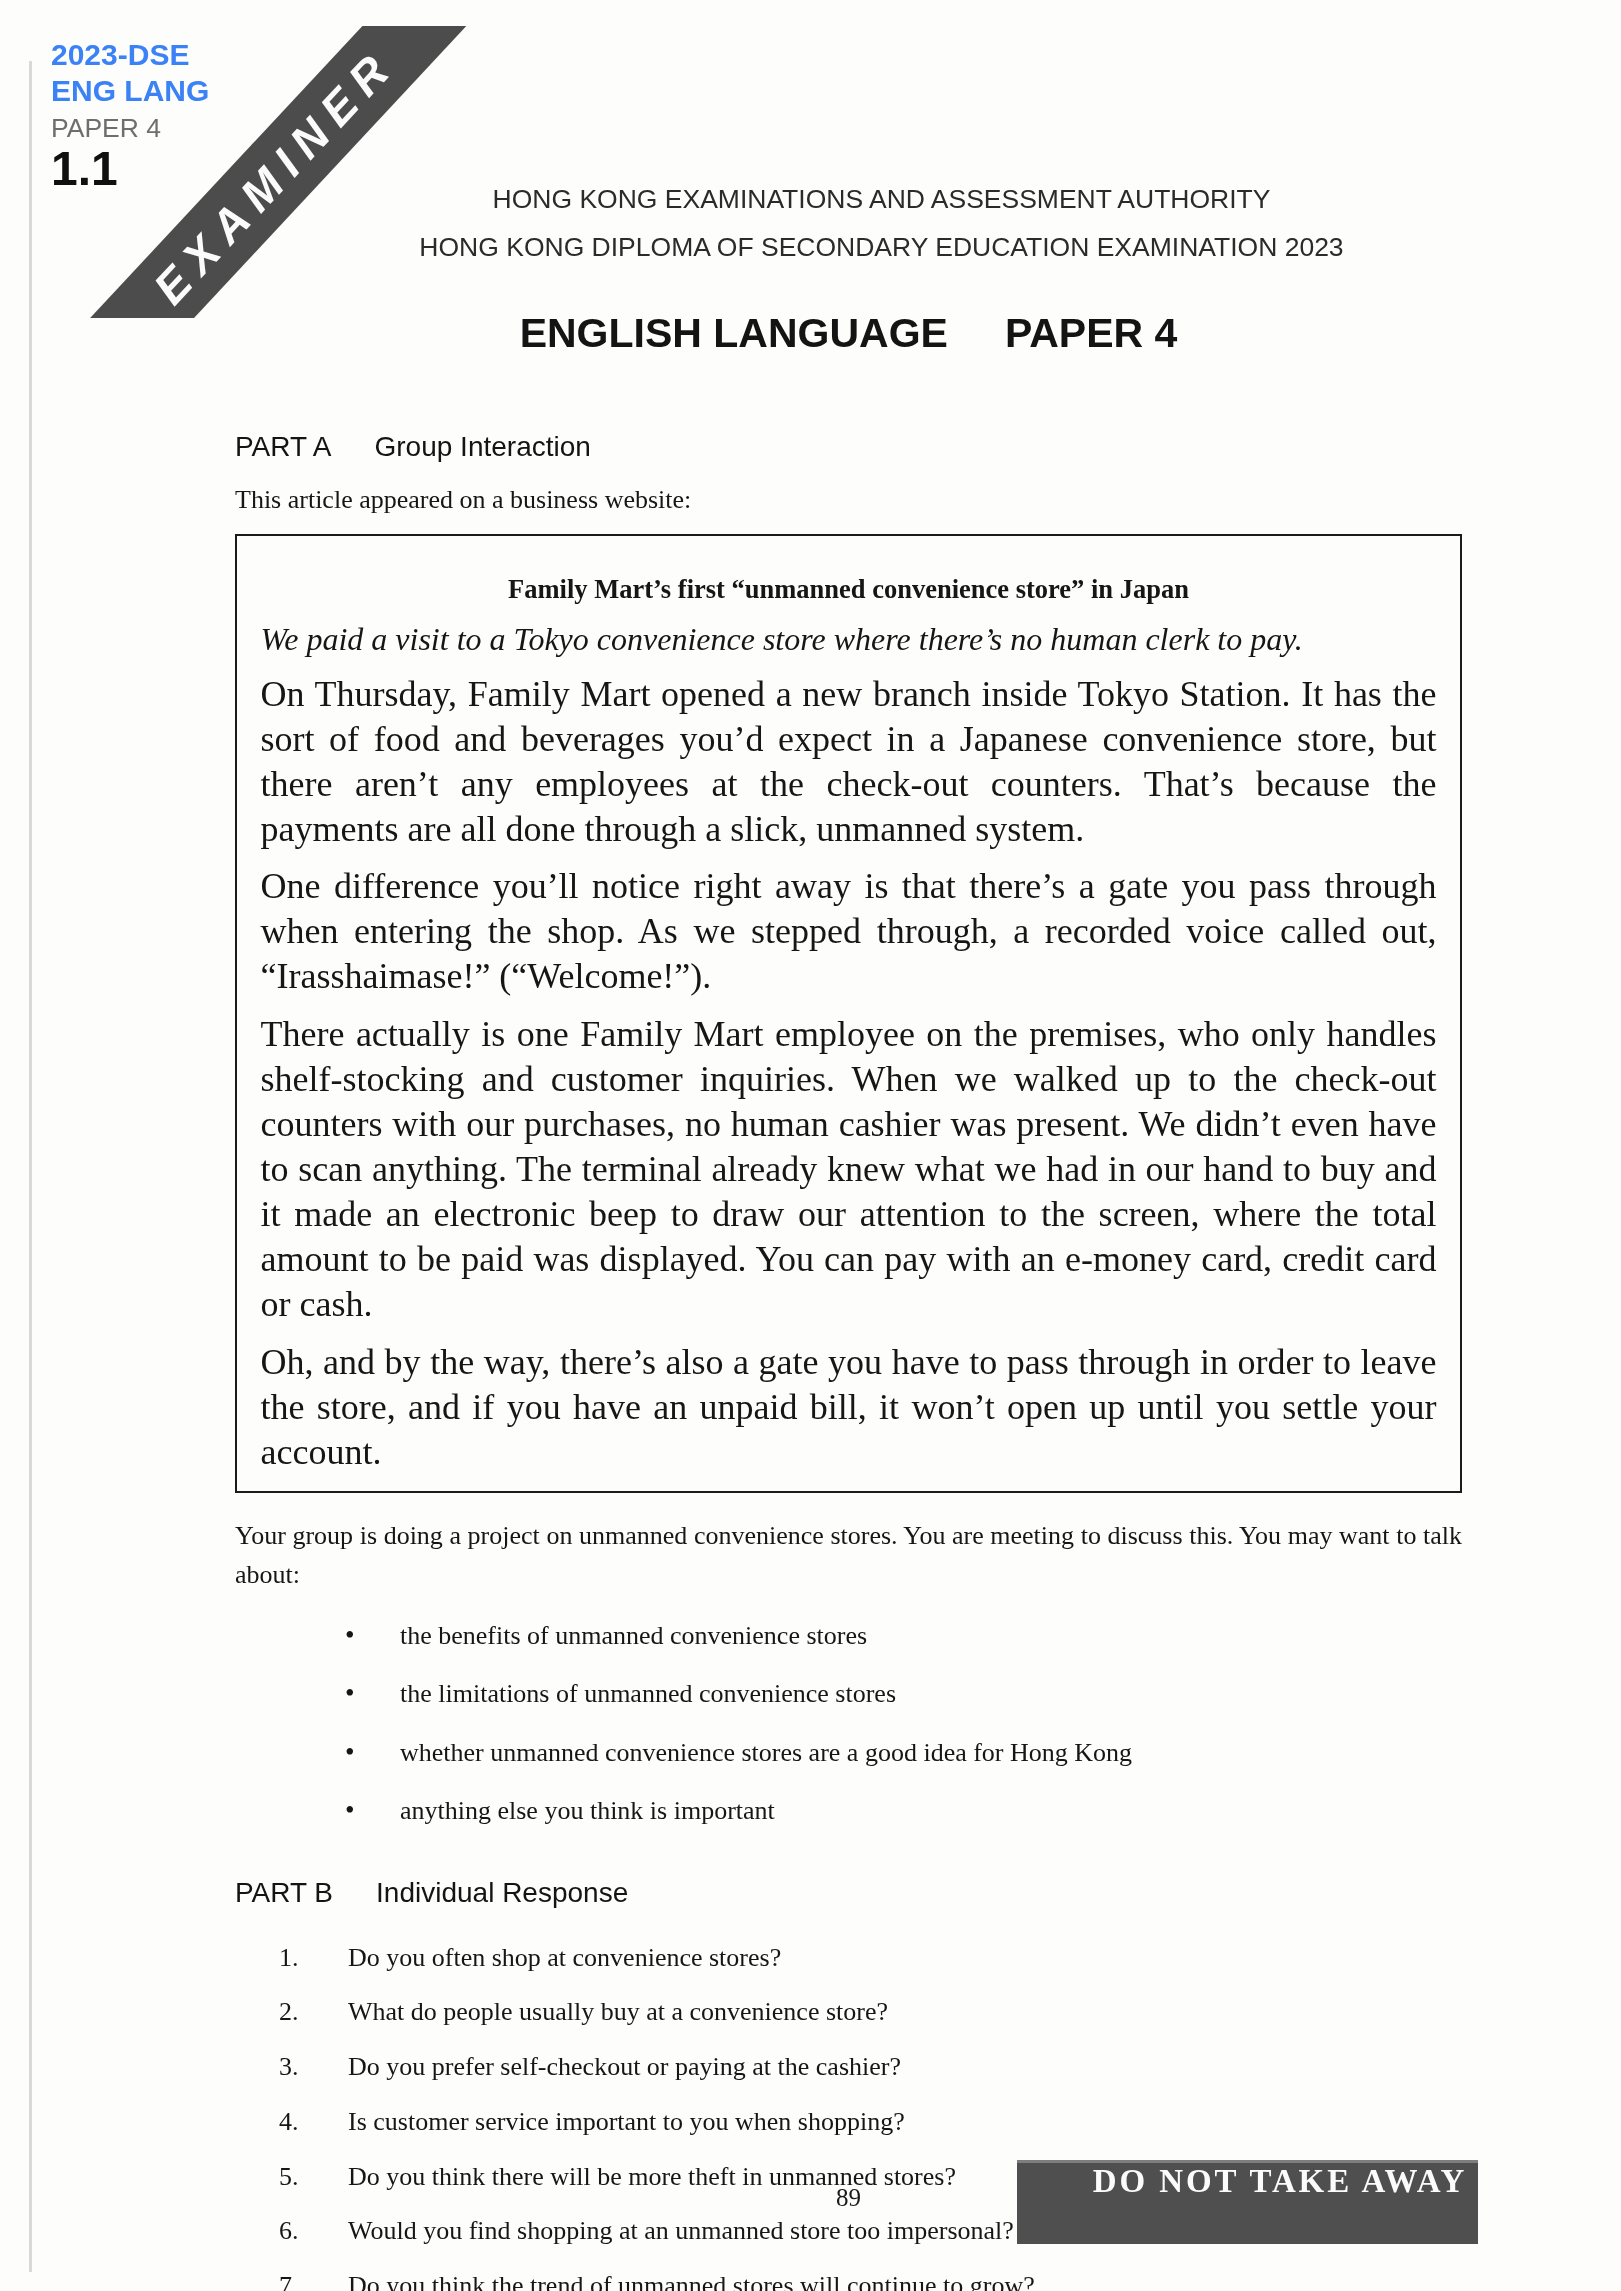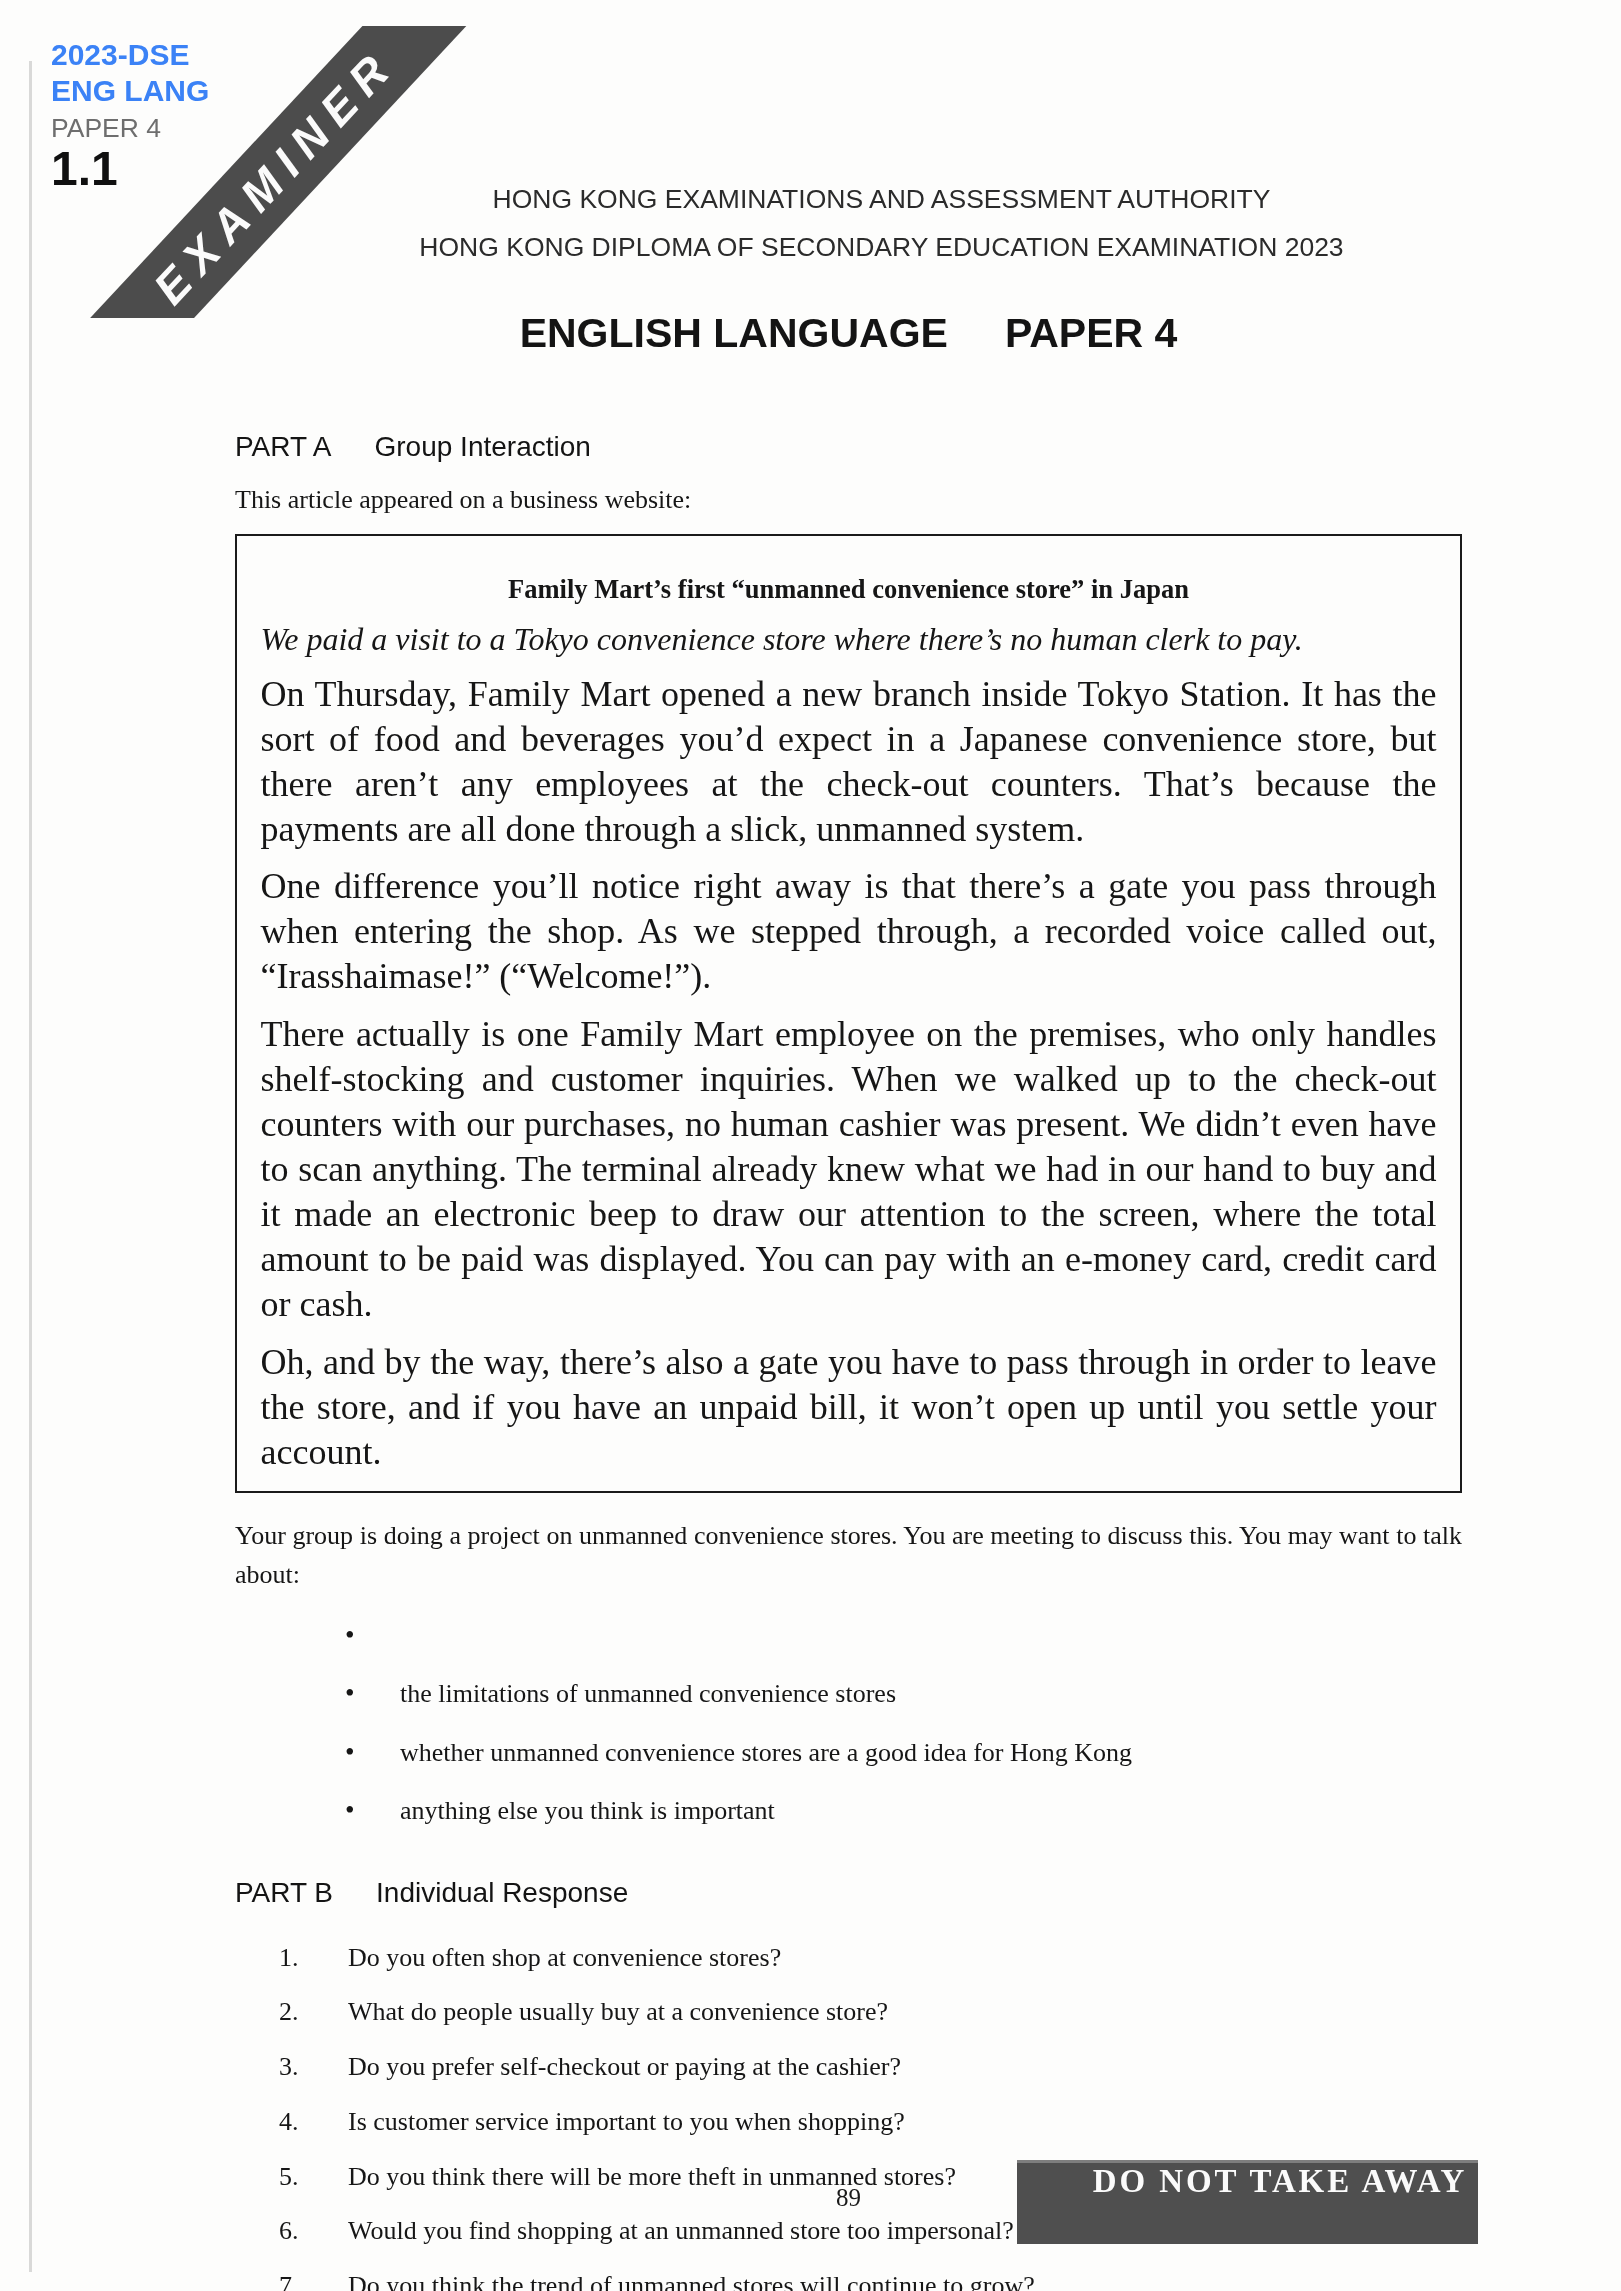"the benefits of unmanned convenience" span { html: none -> <span>the benefits of unmanned convenience stores</span> }
